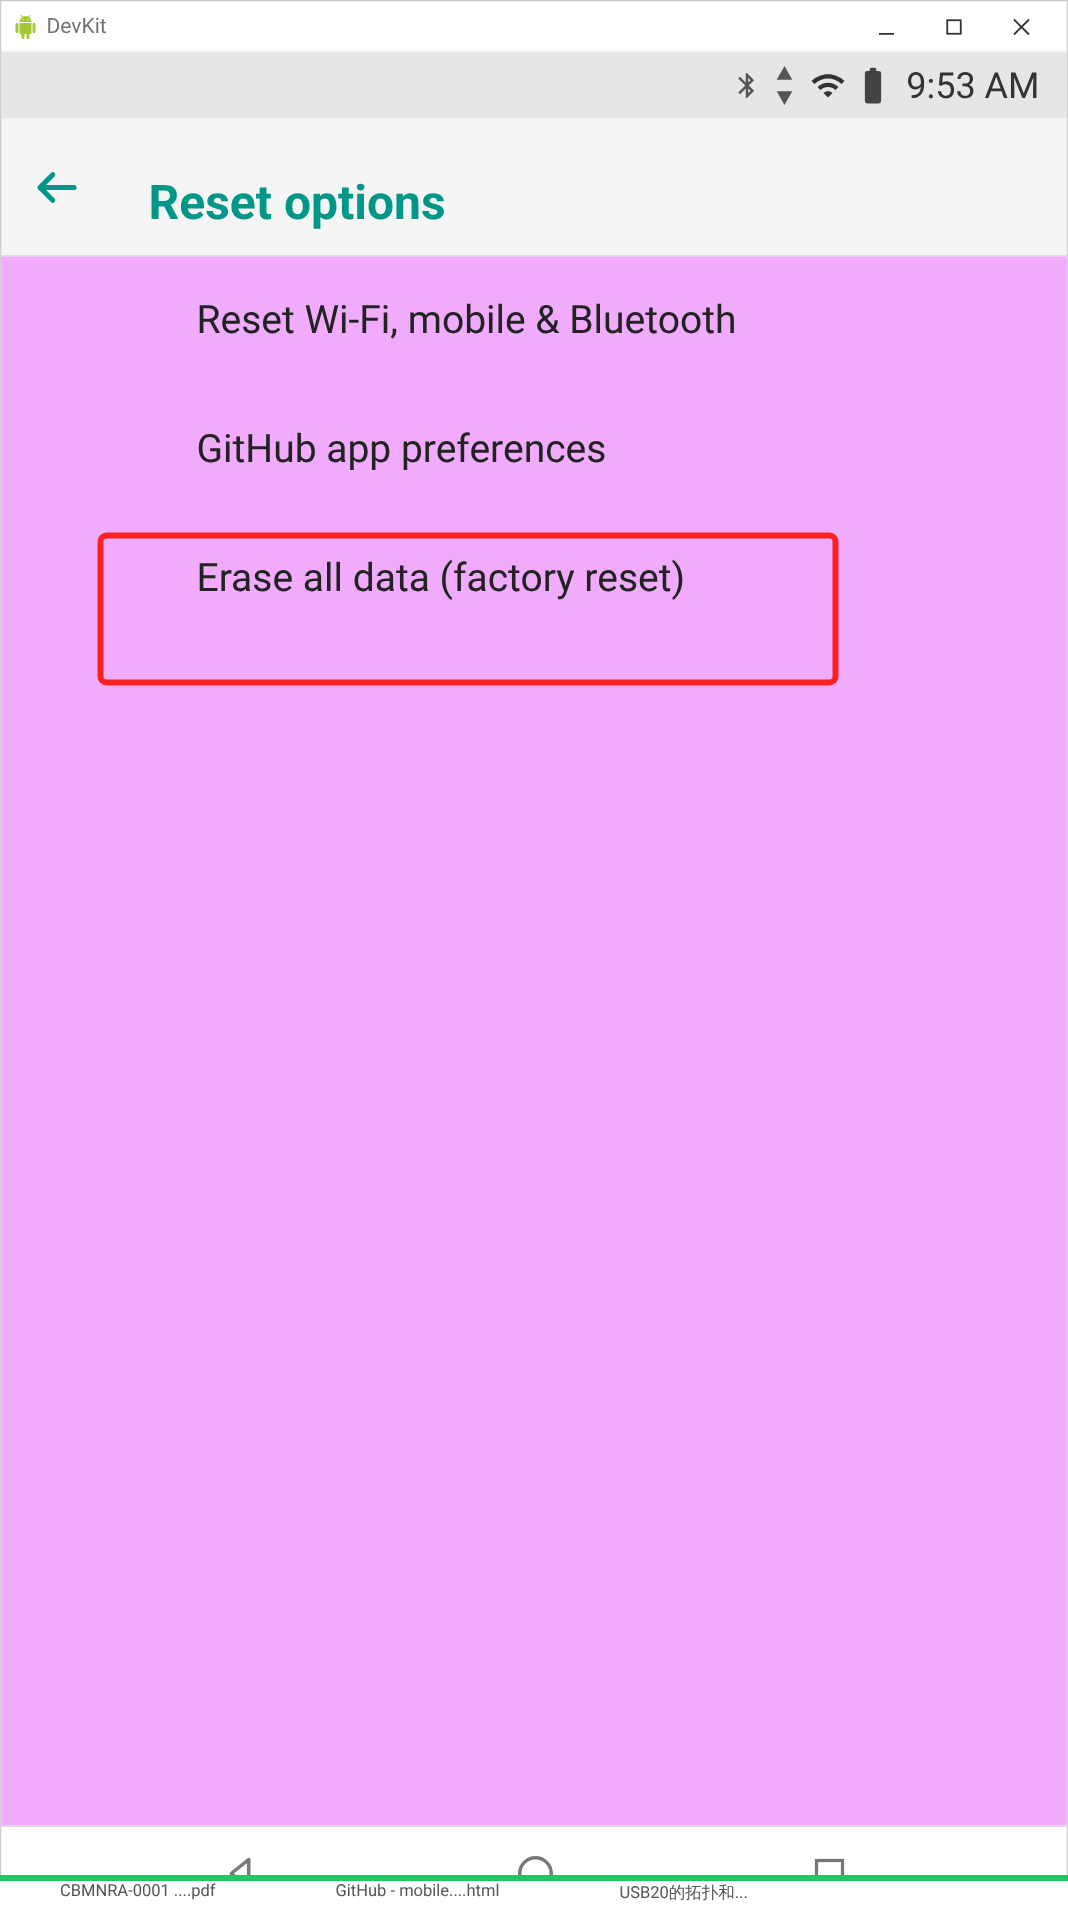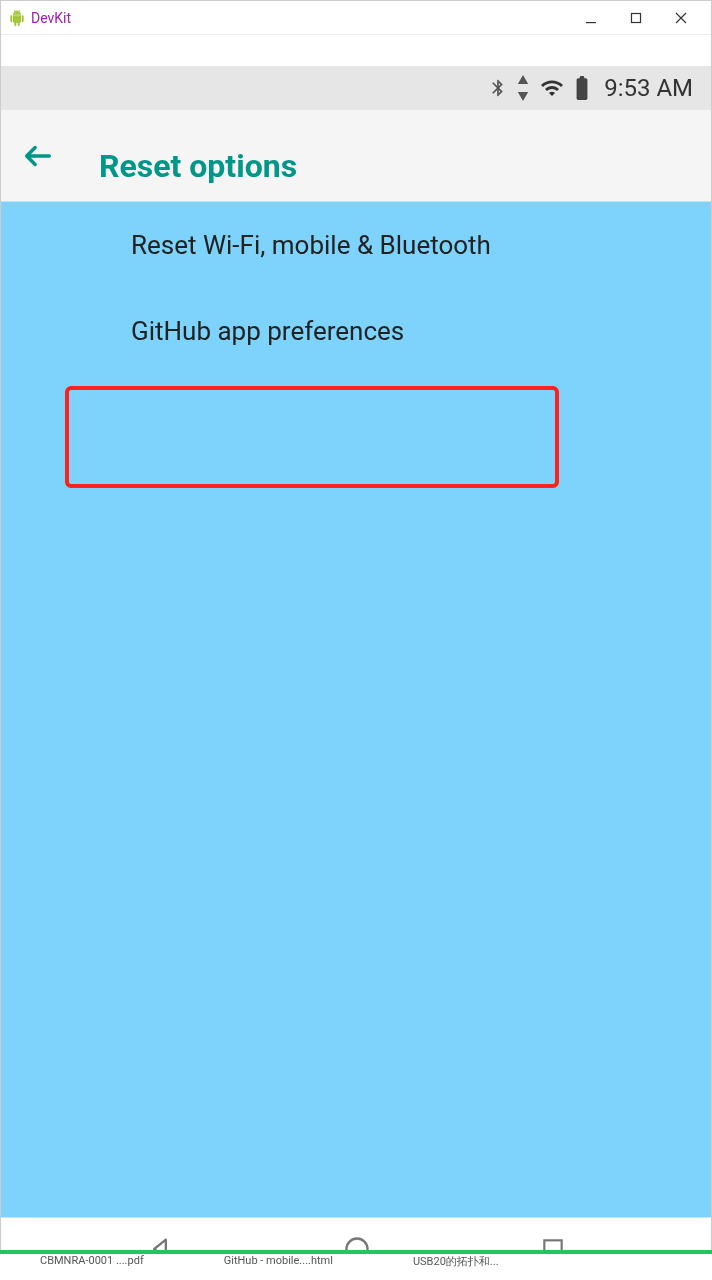"DevKit" .titlebar-title { color: #a21caf -> #737373 }
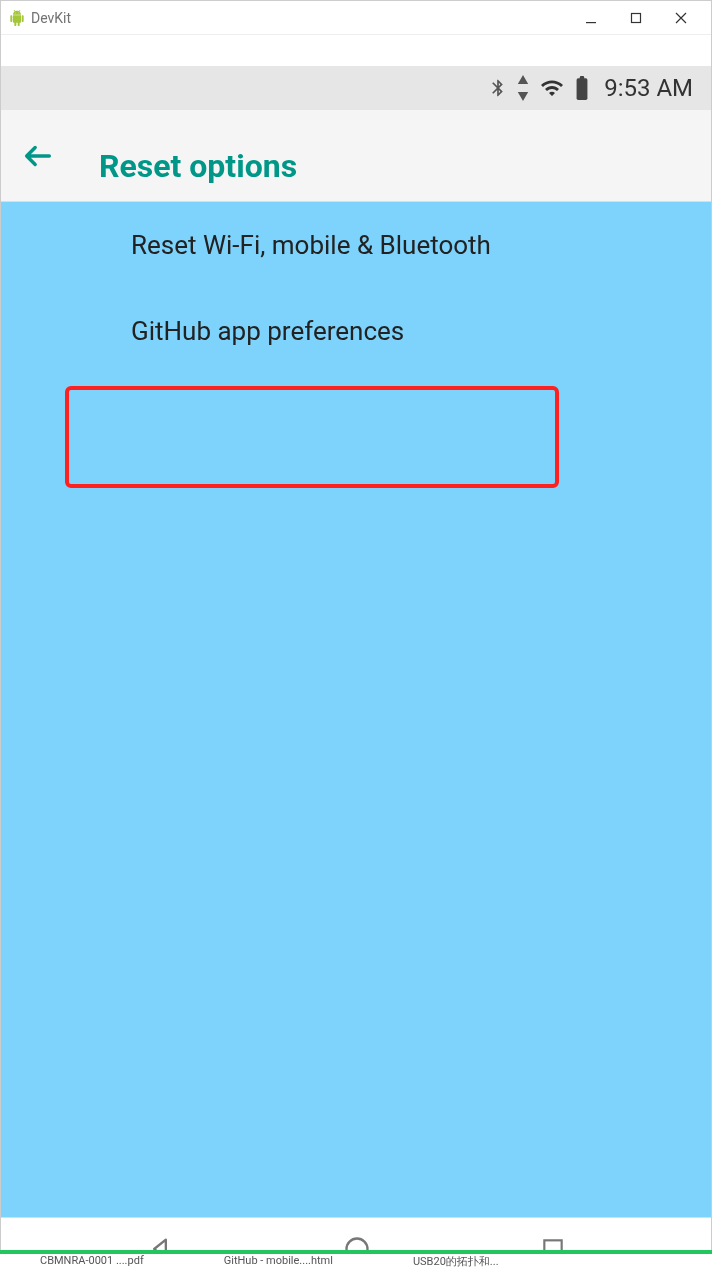"9:53 AM" .statusbar { margin-top: 31px -> none }
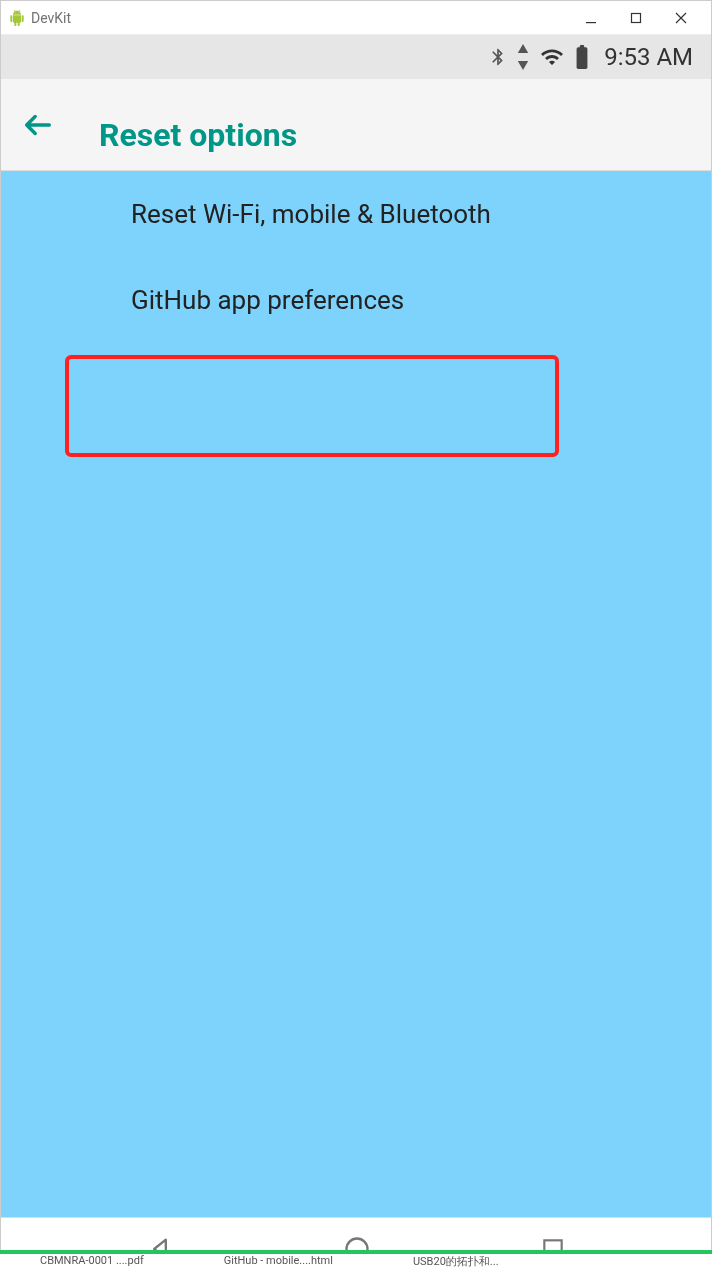"Reset Wi-Fi, mobile & Bluetooth" .content { background: #7dd3fc -> #f0abfc }
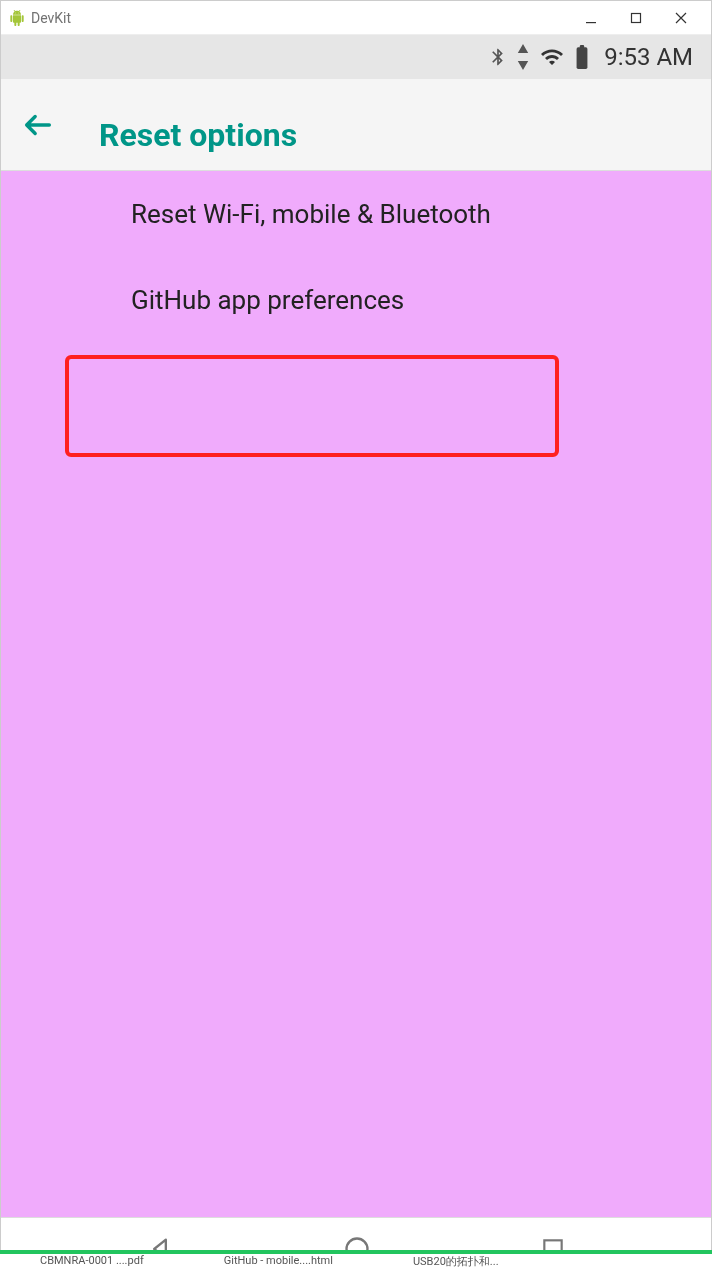"Erase all data (factory reset)" div.list-item { html: none -> <div> <span>Erase all data (factory reset)</span> </div> }
